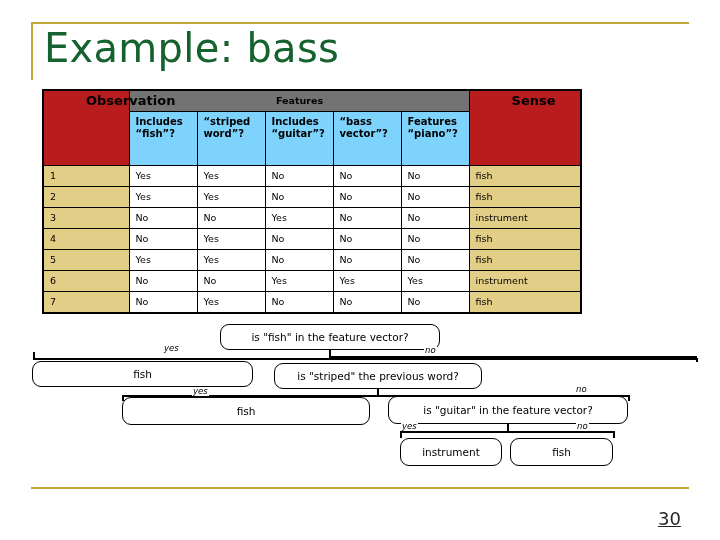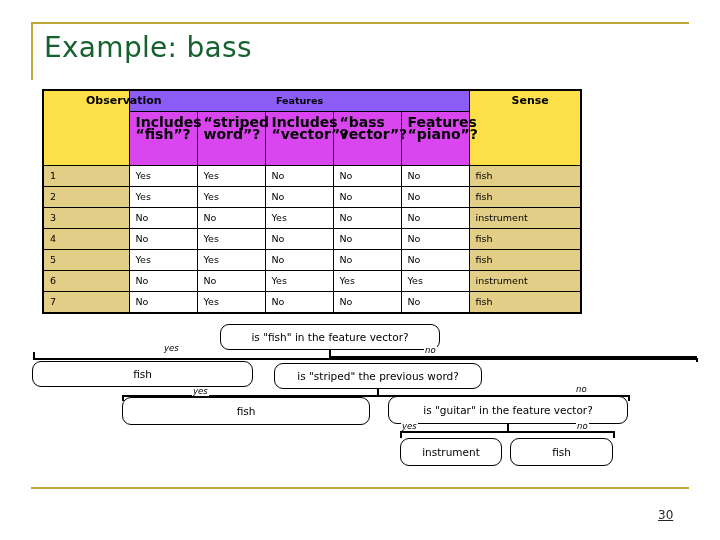"Example: bass" #page-title { font-size: 28px -> 40px }
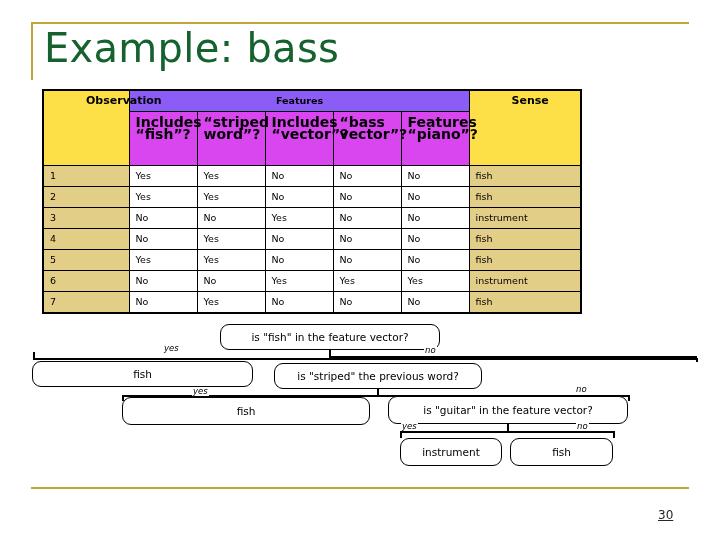"Observation" #obs-table .hdr-shade { background: #fde047 -> #b91c1c; font-size: 11px -> 13px }
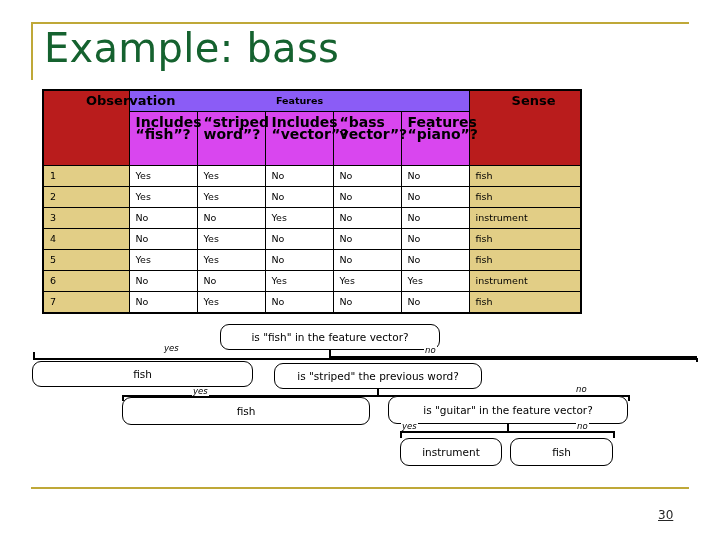"Features" #obs-table .hdr-plain { background: #8b5cf6 -> #737373 }
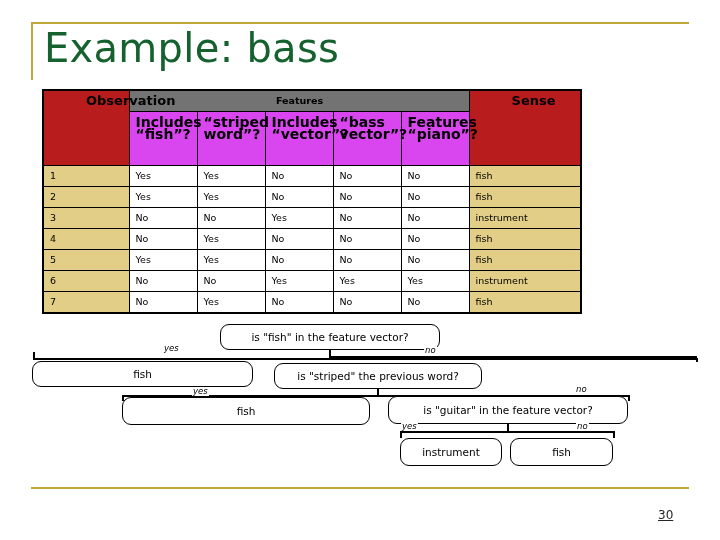"Includes “fish”?" #obs-table .sub-hdr { background: #d946ef -> #7dd3fc; font-size: 14px -> 10px }
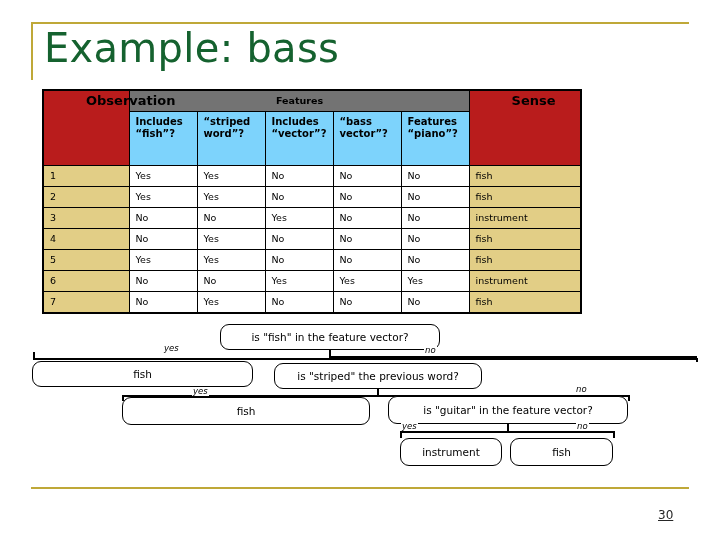"Includes “vector”?" th.sub-hdr { text: vector -> guitar }
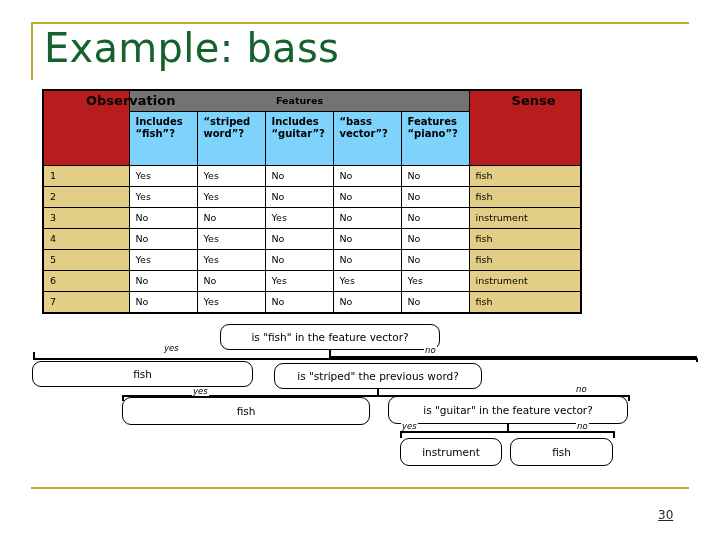"30" #page-number { font-size: 12px -> 18px }
